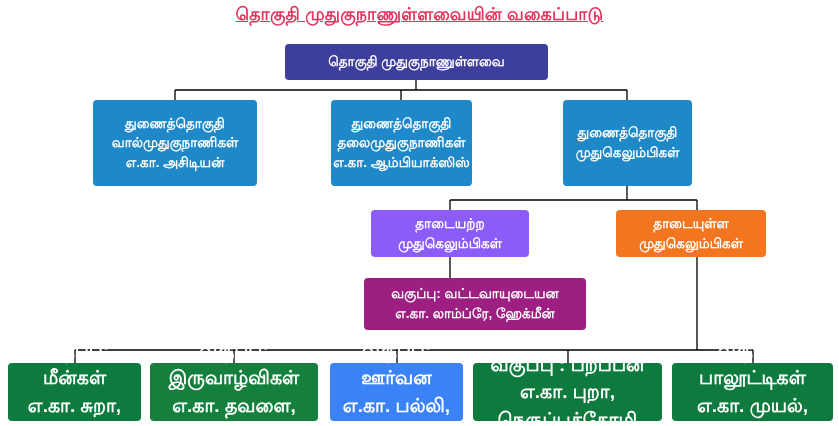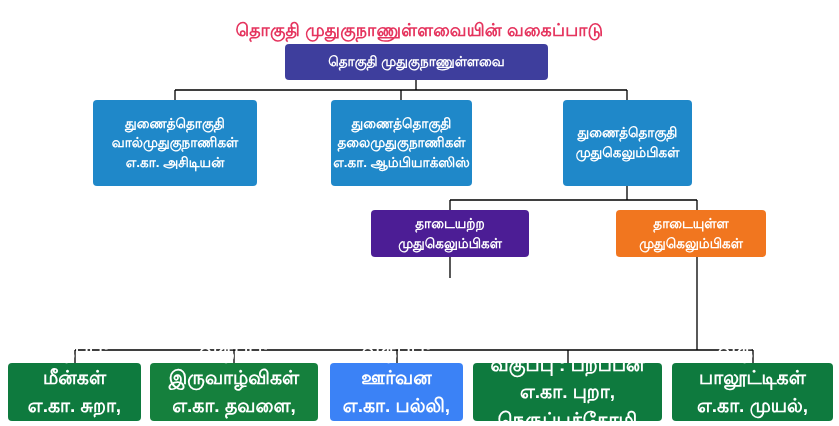"தொகுதி முதுகுநாணுள்ளவையின் வகைப்பாடு" .diagram-title { text-decoration: none -> underline; top: 20px -> 4px }
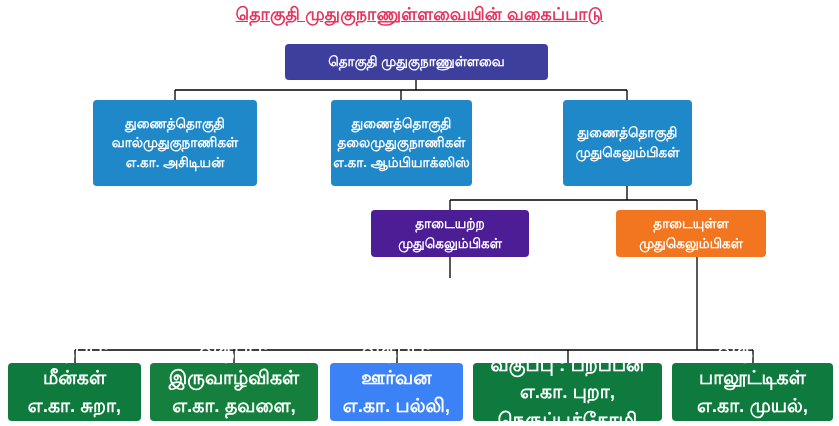"தாடையற்ற" div.node { background: #4c1d95 -> #8b5cf6 }
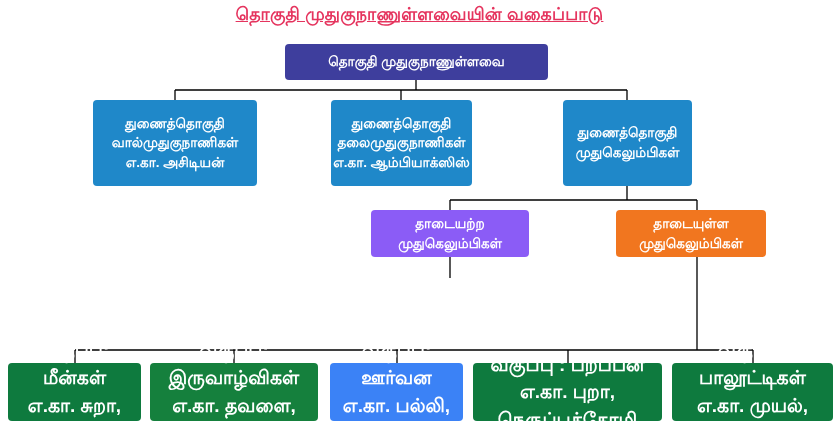"வகுப்பு: வட்டவாயுடையன" div.node { html: none -> <div>வகுப்பு: வட்டவாயுடையன எ.கா. லாம்ப்ரே, ஹேக்மீன்</div> }
